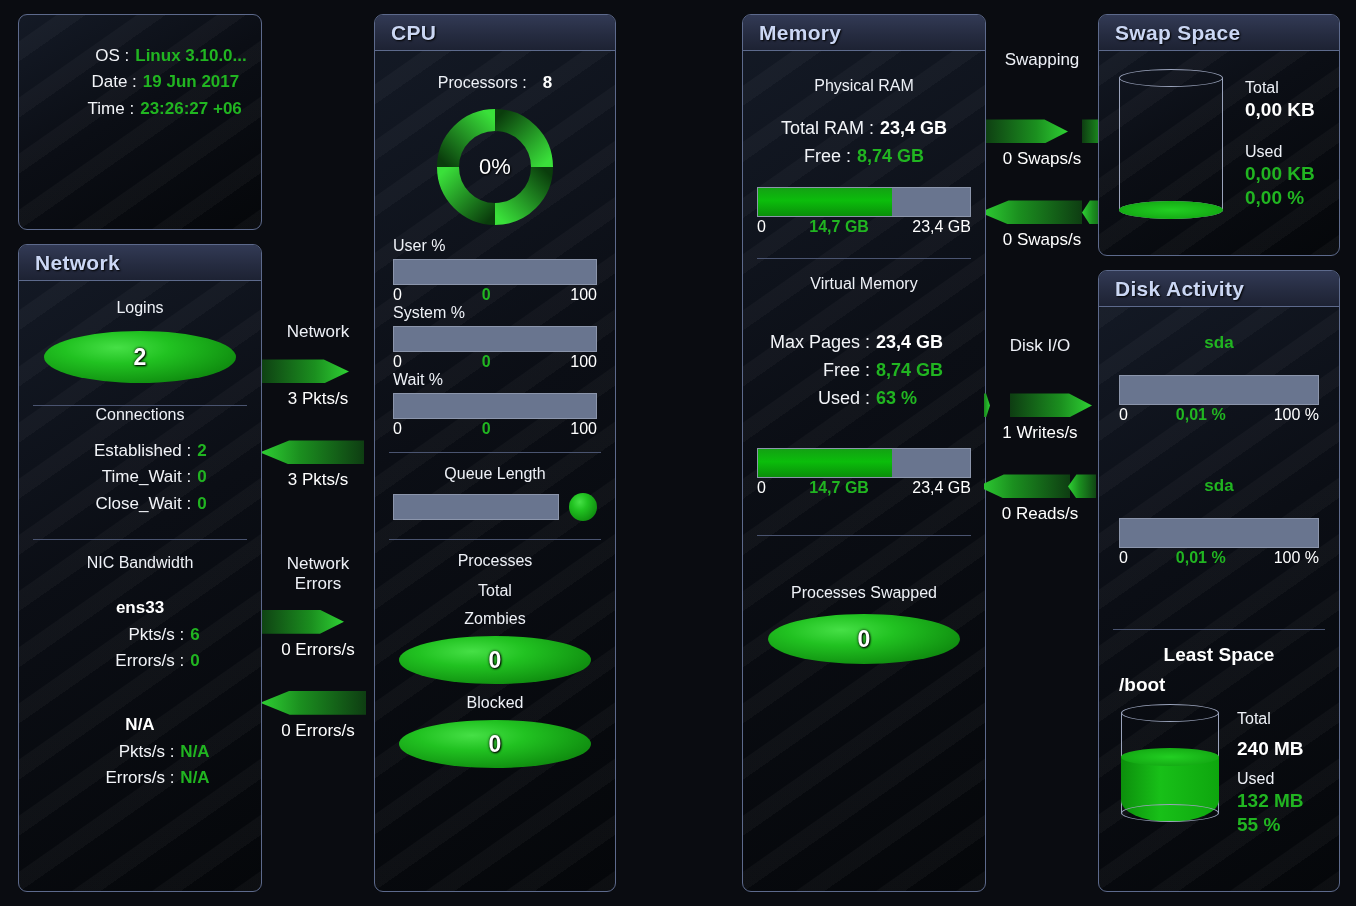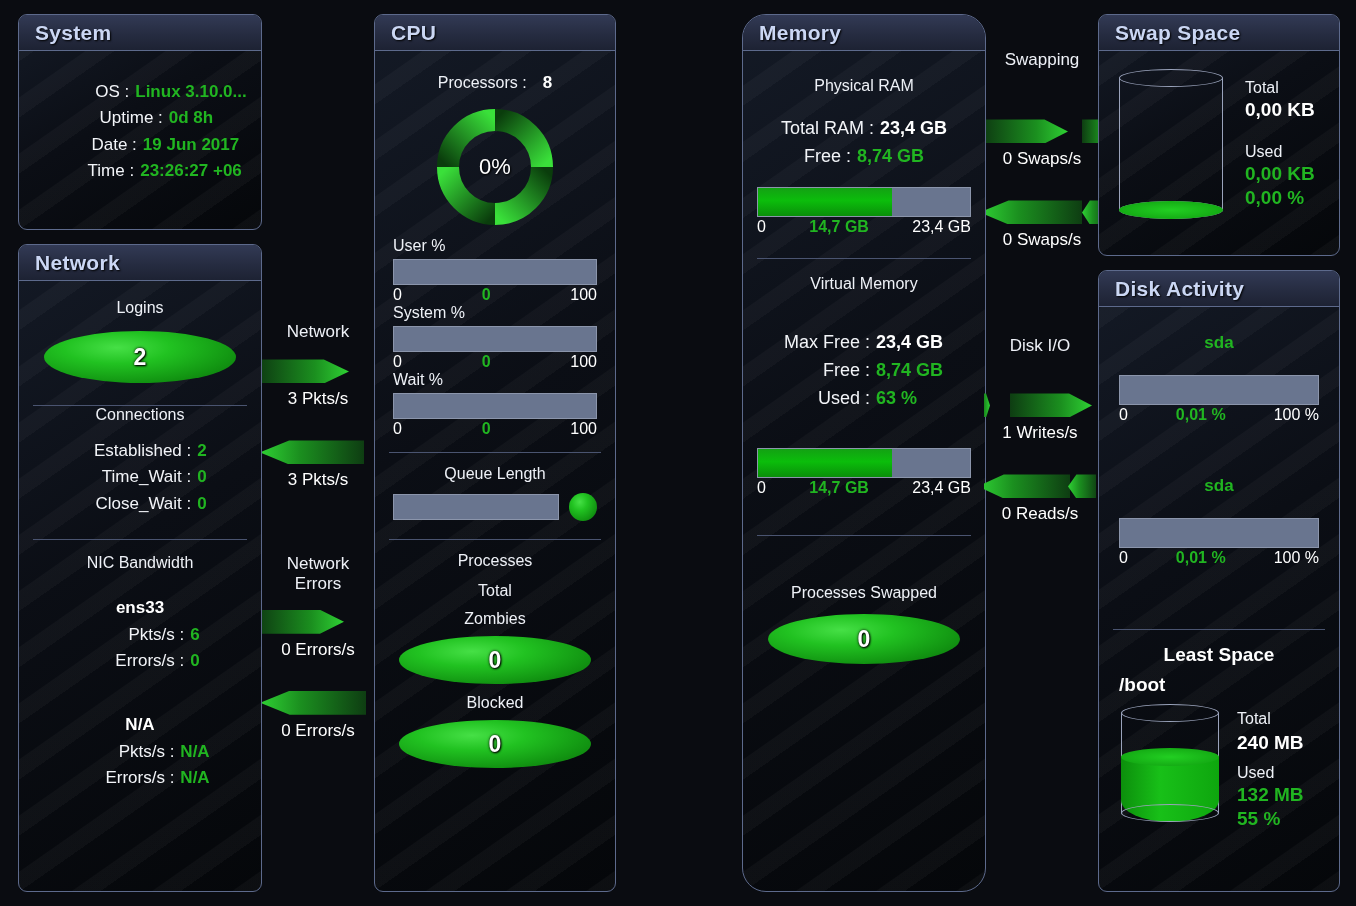"System" div.panel-head { html: <div> <span>System</span> </div> -> none }
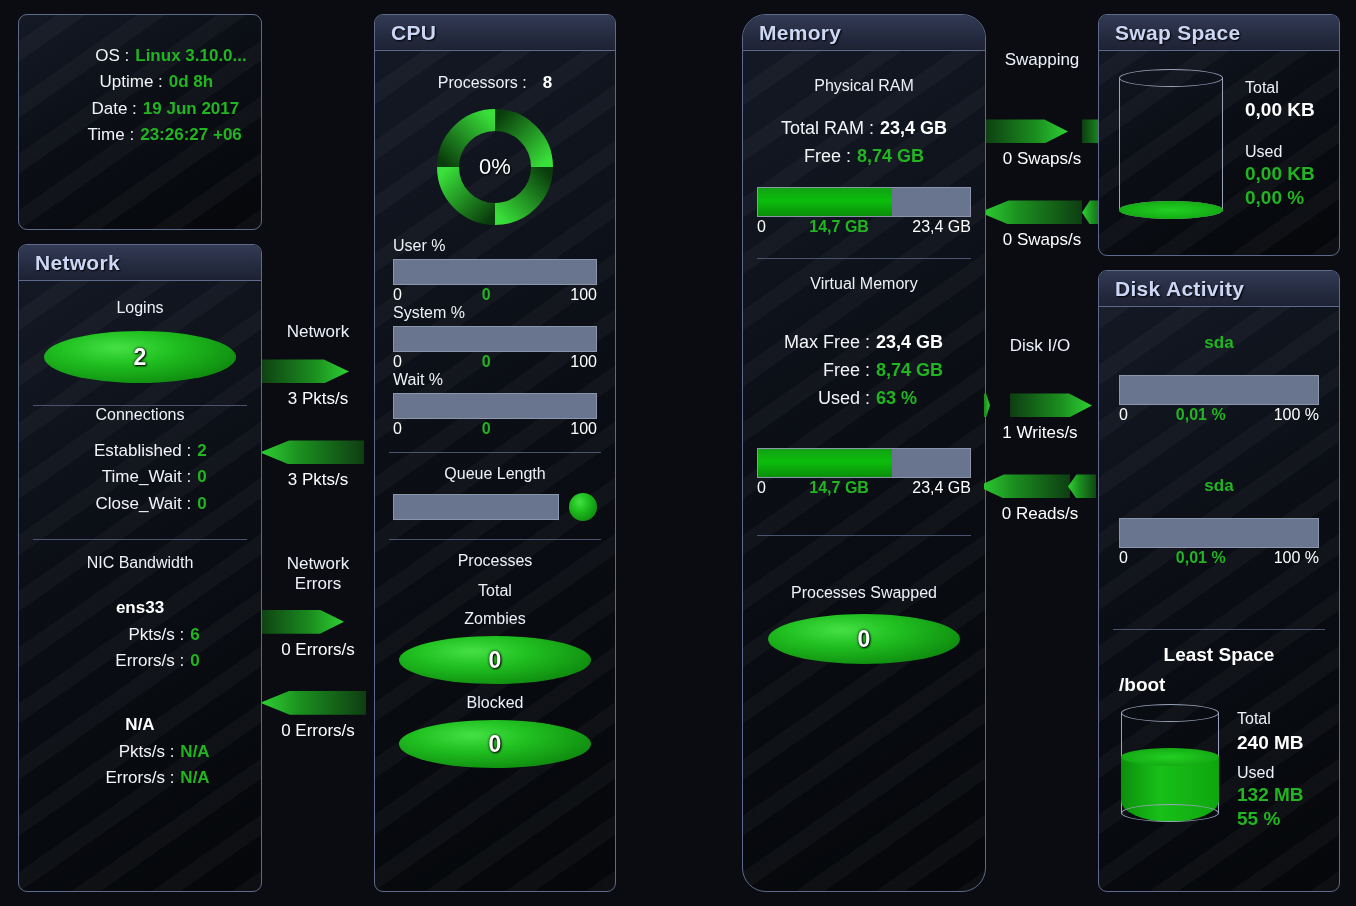"Memory" div.panel { border-radius: 24px -> none }
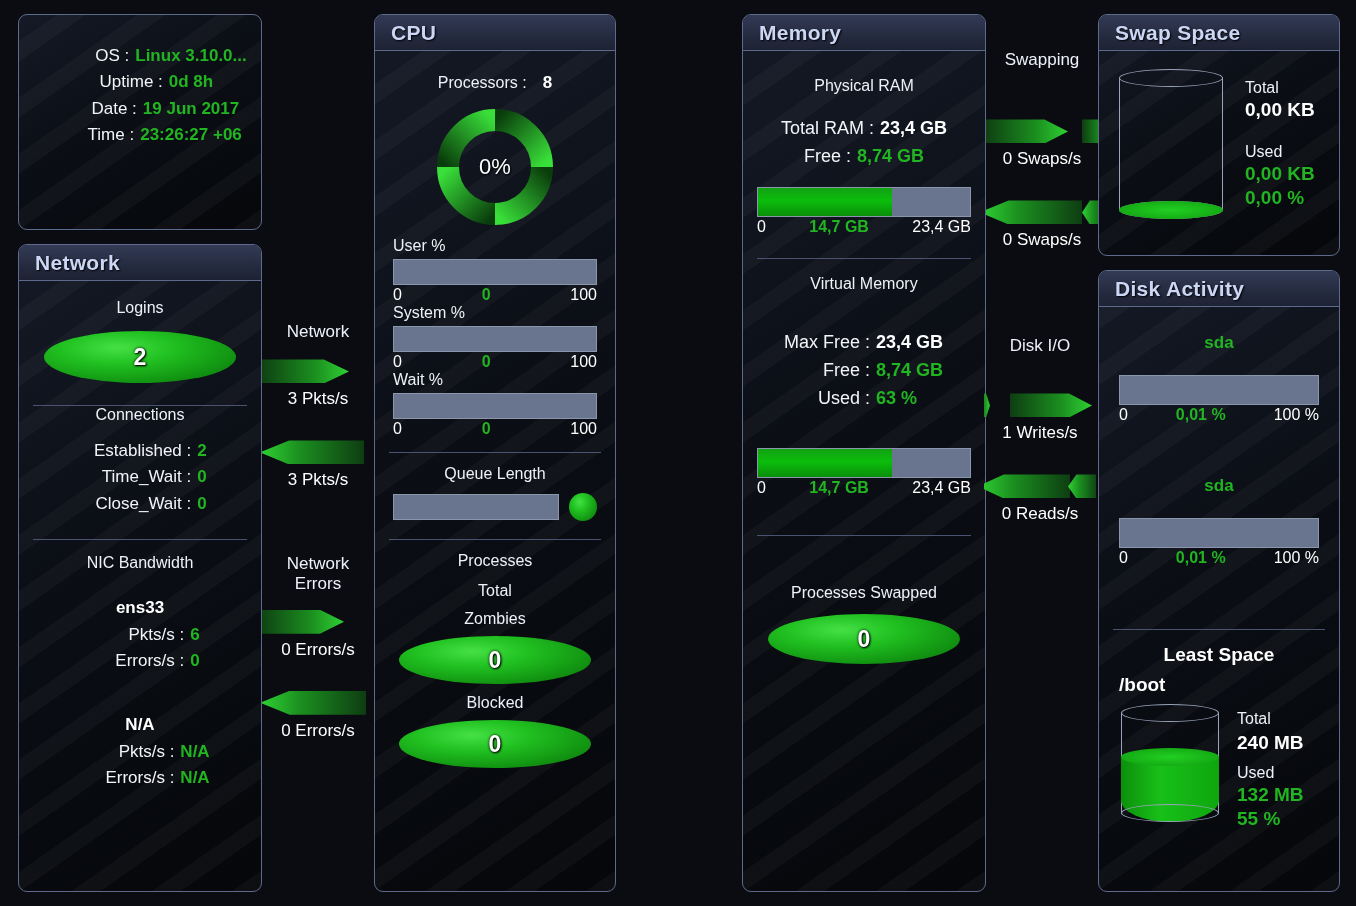"Uptime :" div.kvrow { html: <div> <span>Uptime :</span> <span>0d 8h</span> </div> -> none }
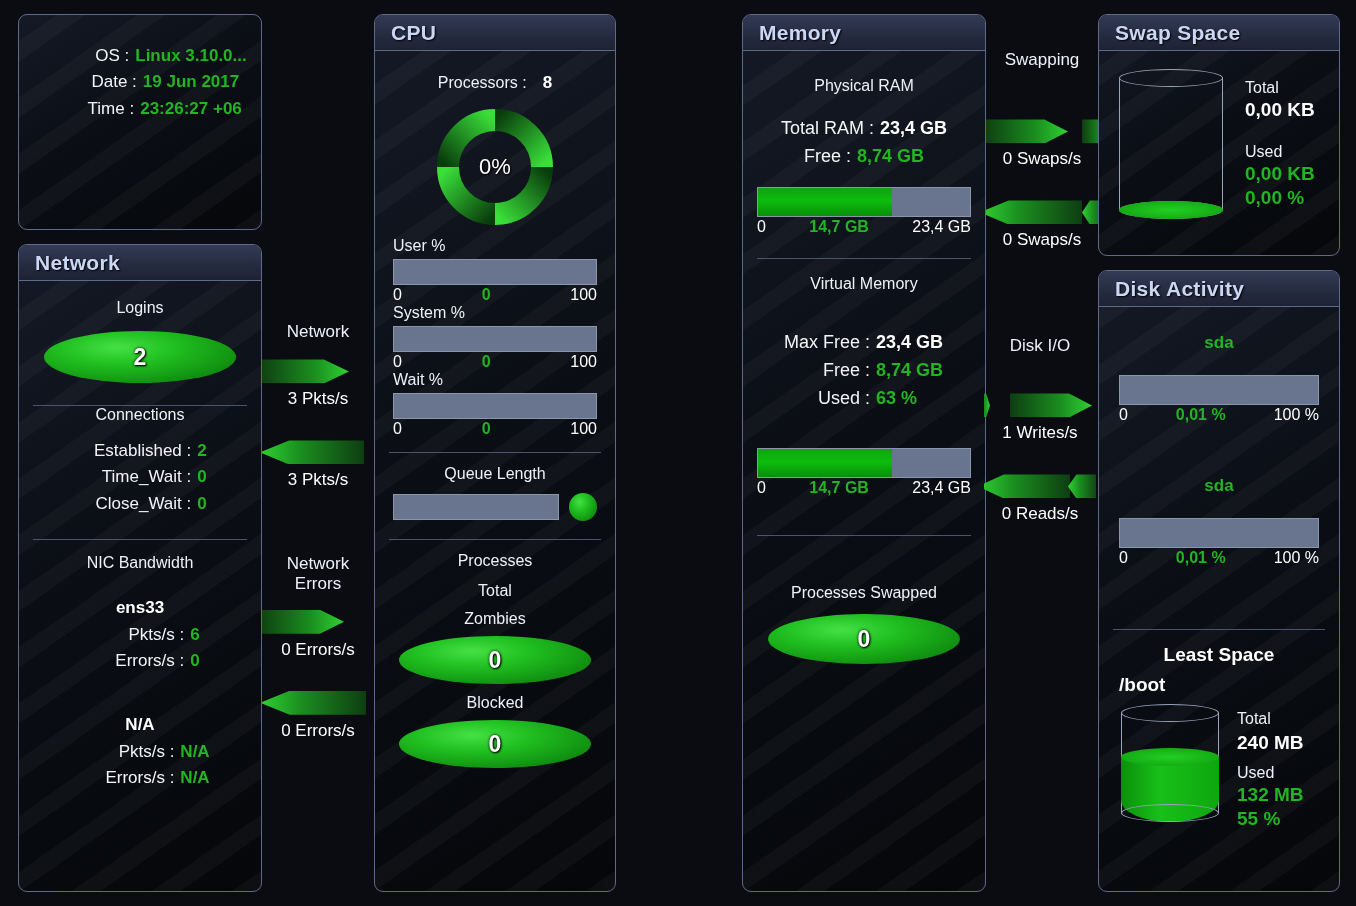"Max Free :" span.k { text: Free -> Pages }
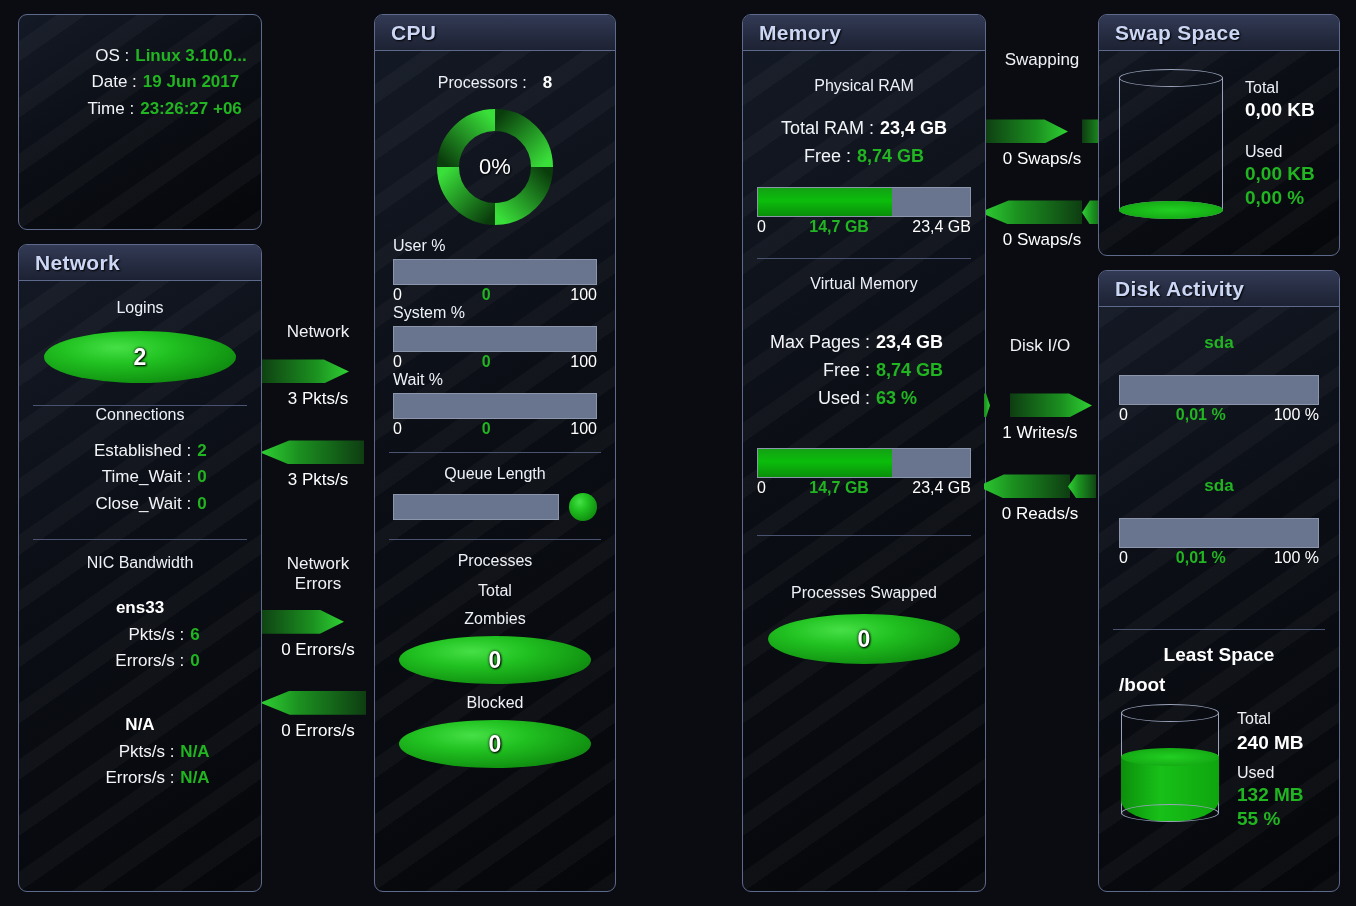"240 MB" div { margin-top: 4px -> 10px }
